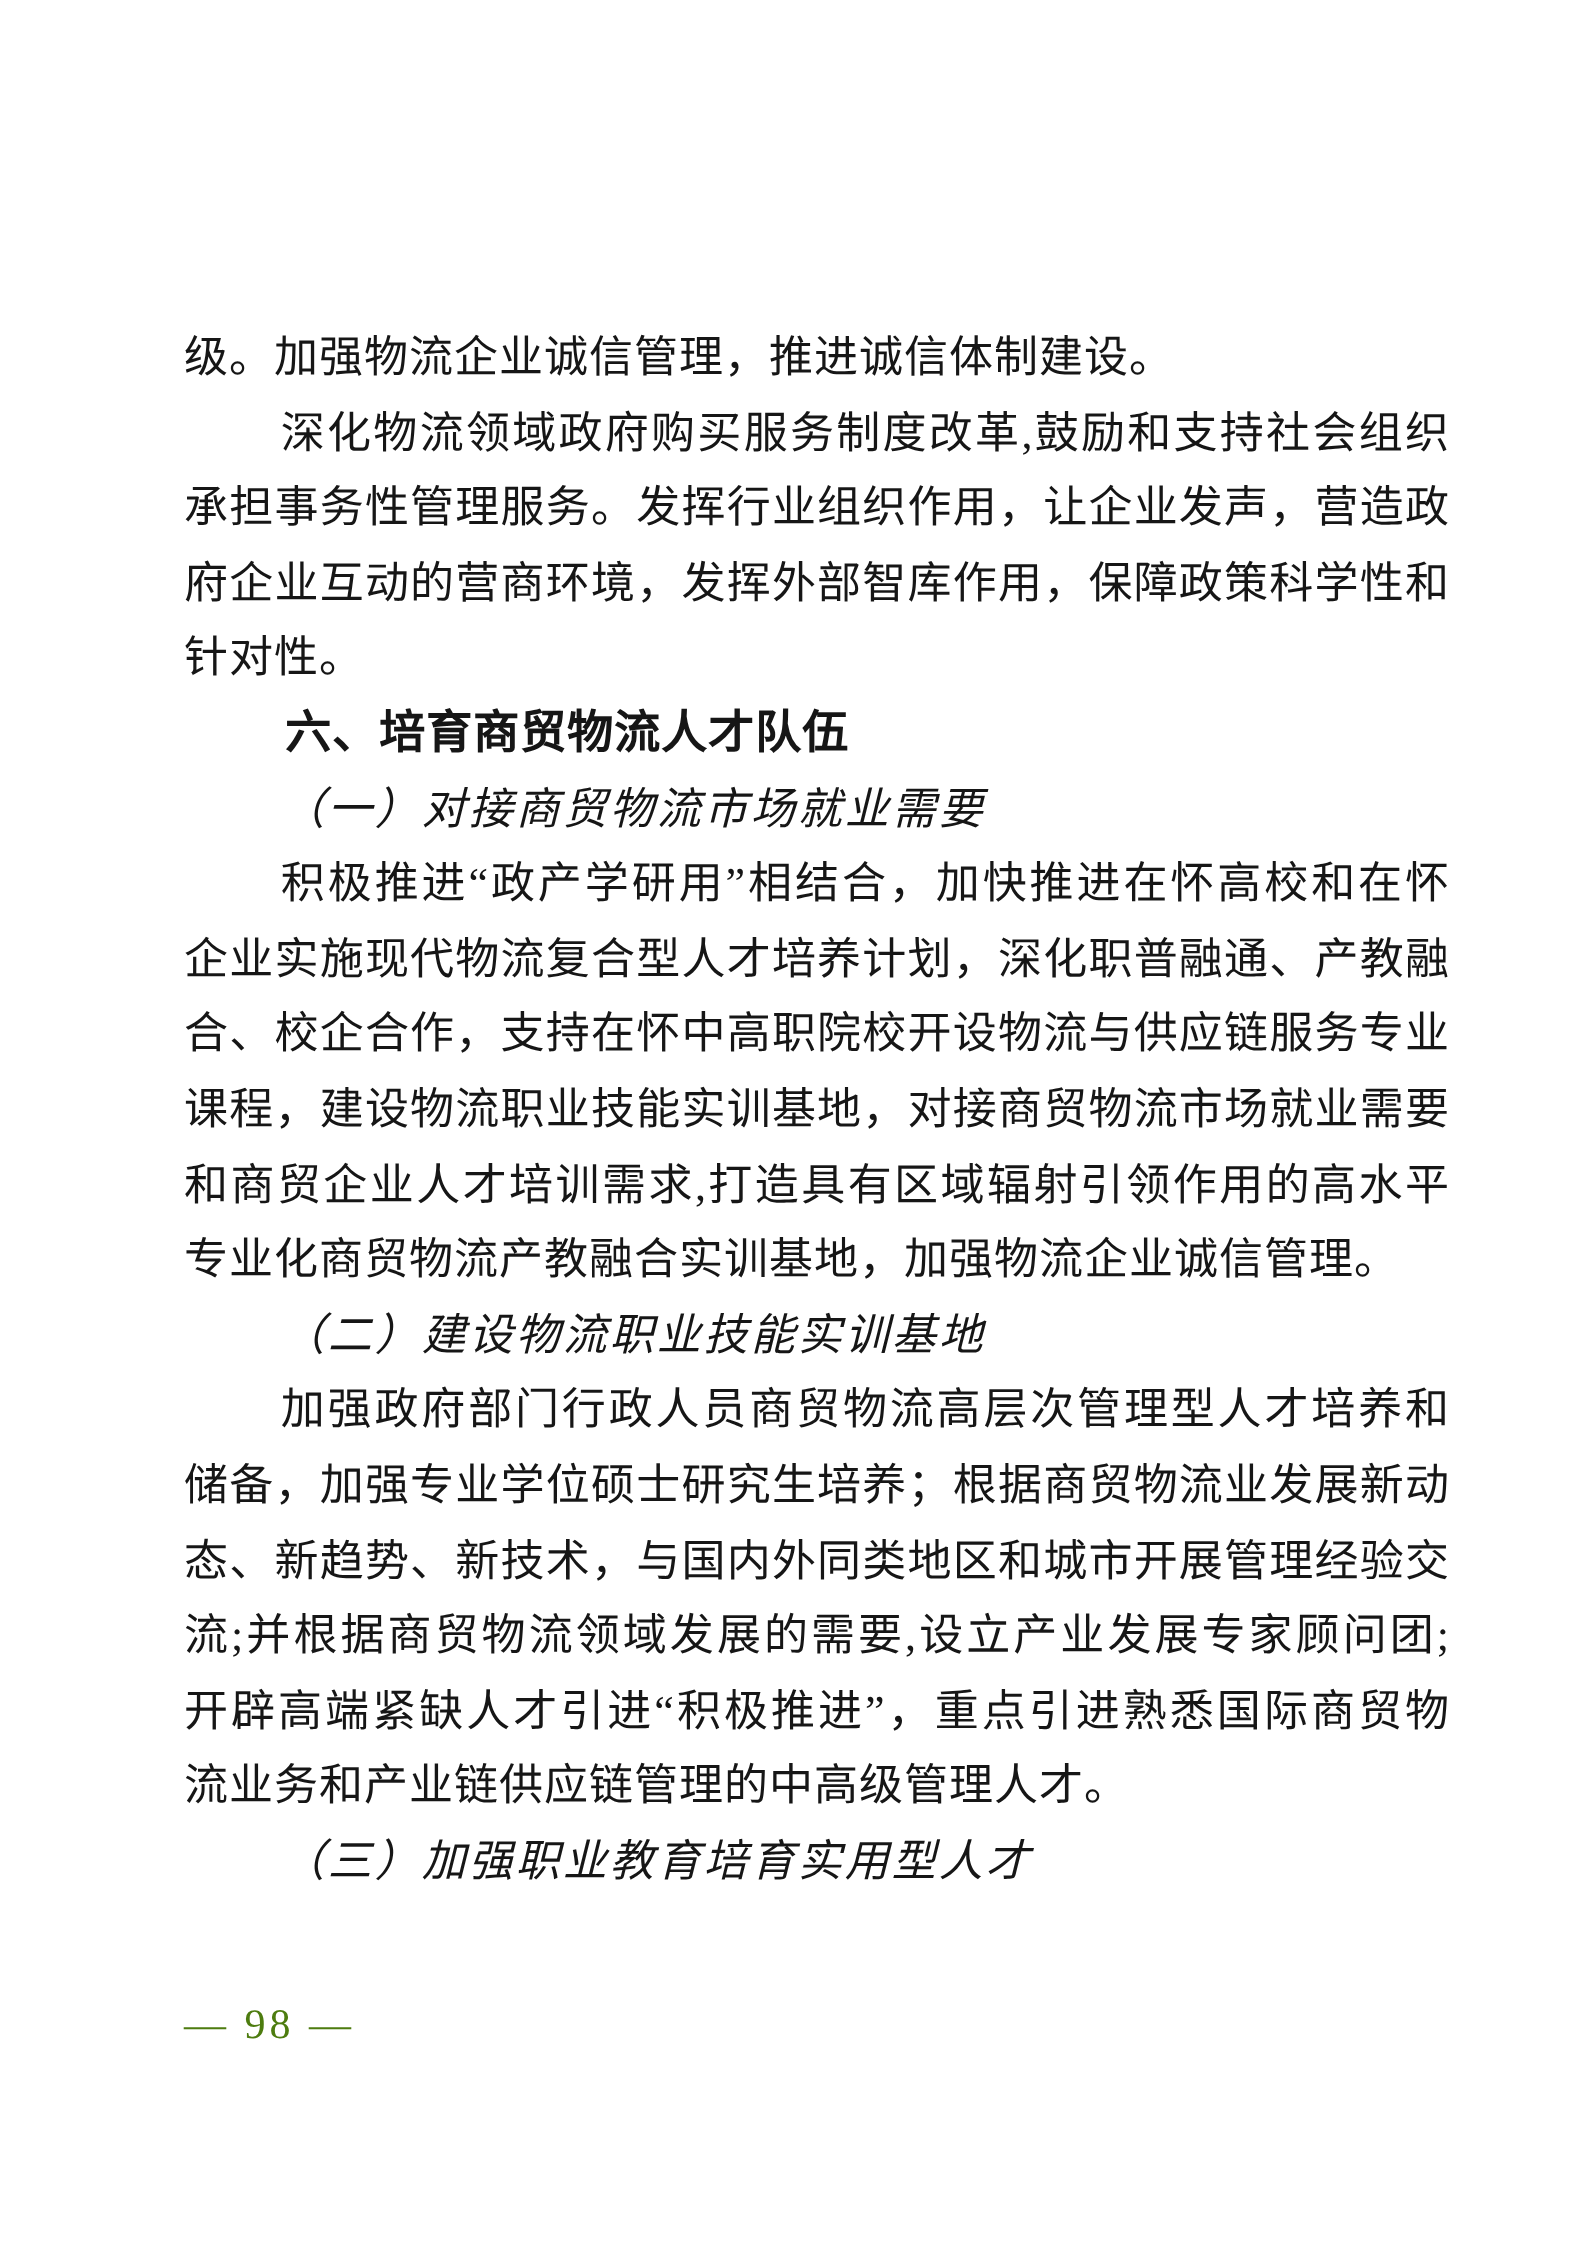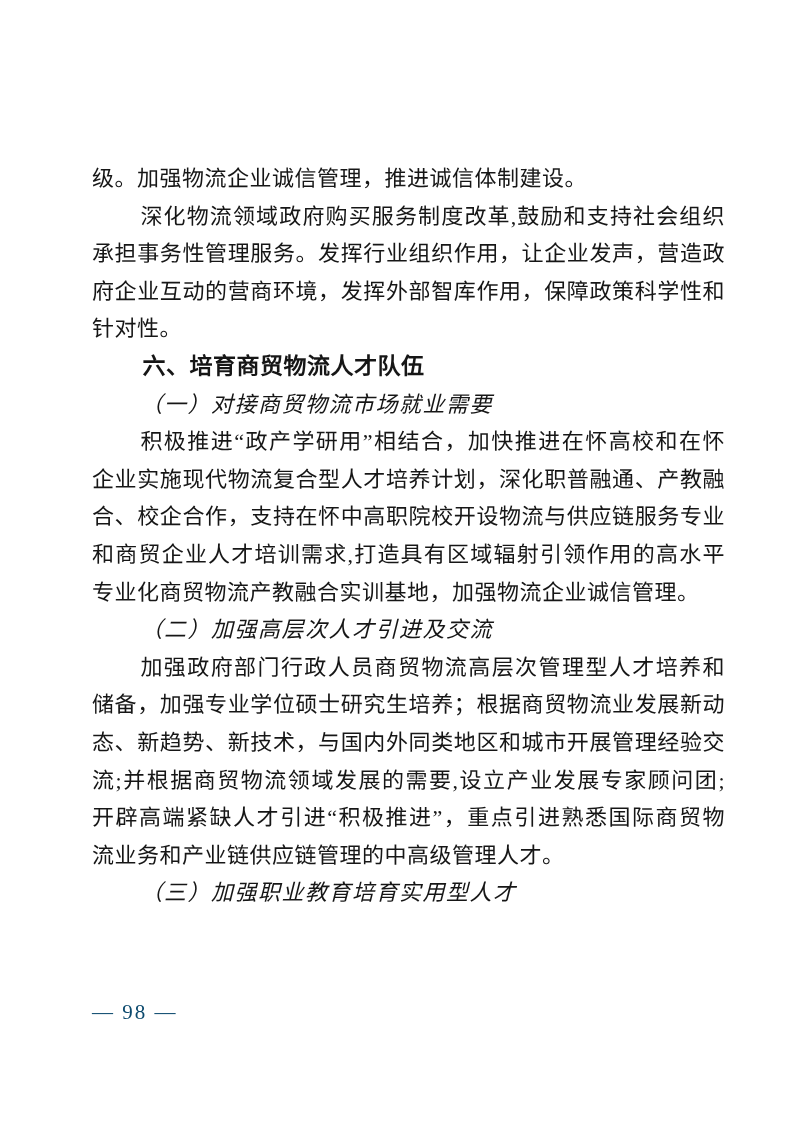"课程，建设物流职业技能实训基地，对接商贸物流市场就业需要" p.ln { html: none -> <p>课程，建设物流职业技能实训基地，对接商贸物流市场就业需要</p> }
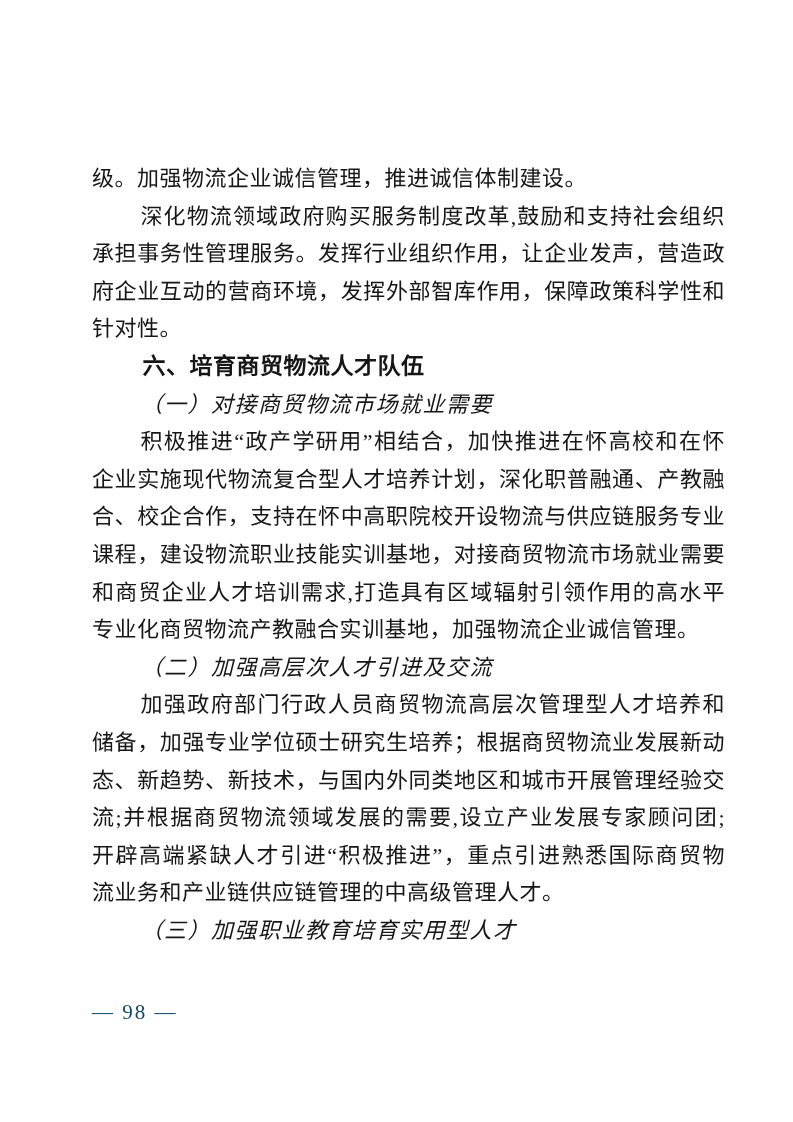"（二）加强高层次人才引进及交流" h3.ln { text: 加强高层次人才引进及交流 -> 建设物流职业技能实训基地 }
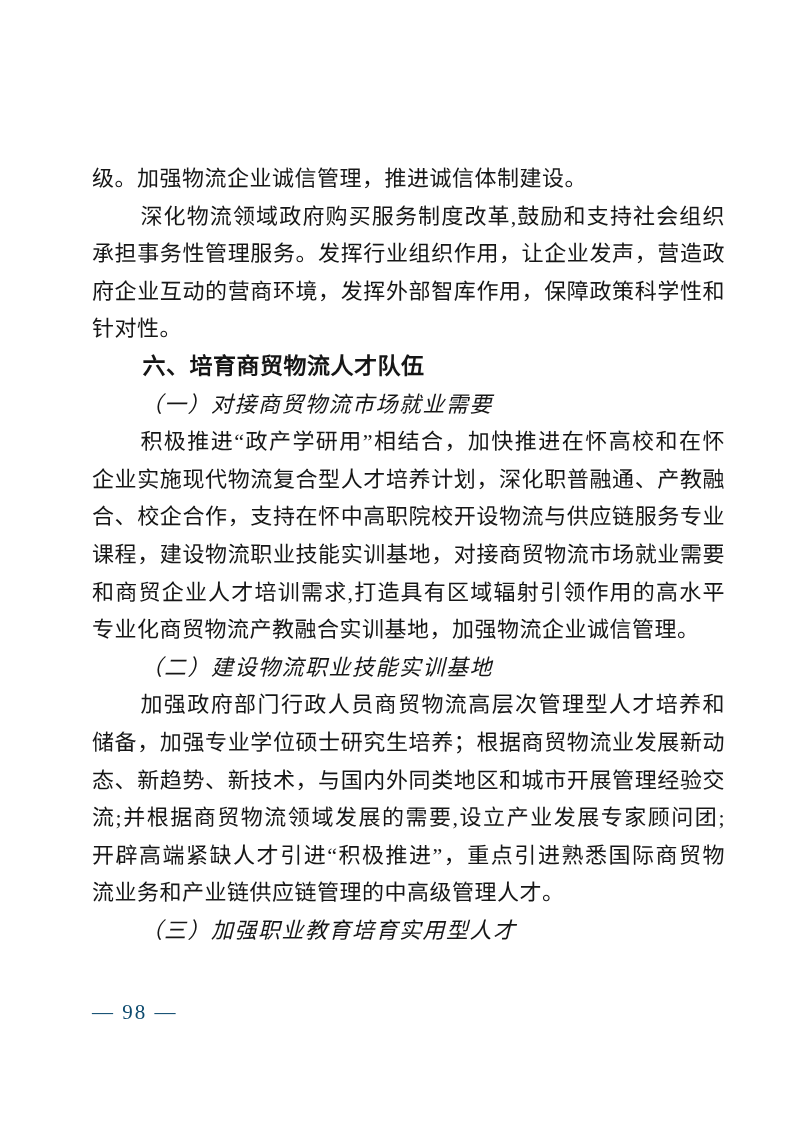"— 98 —" .footer { color: #0c4a6e -> #4d7c0f }
